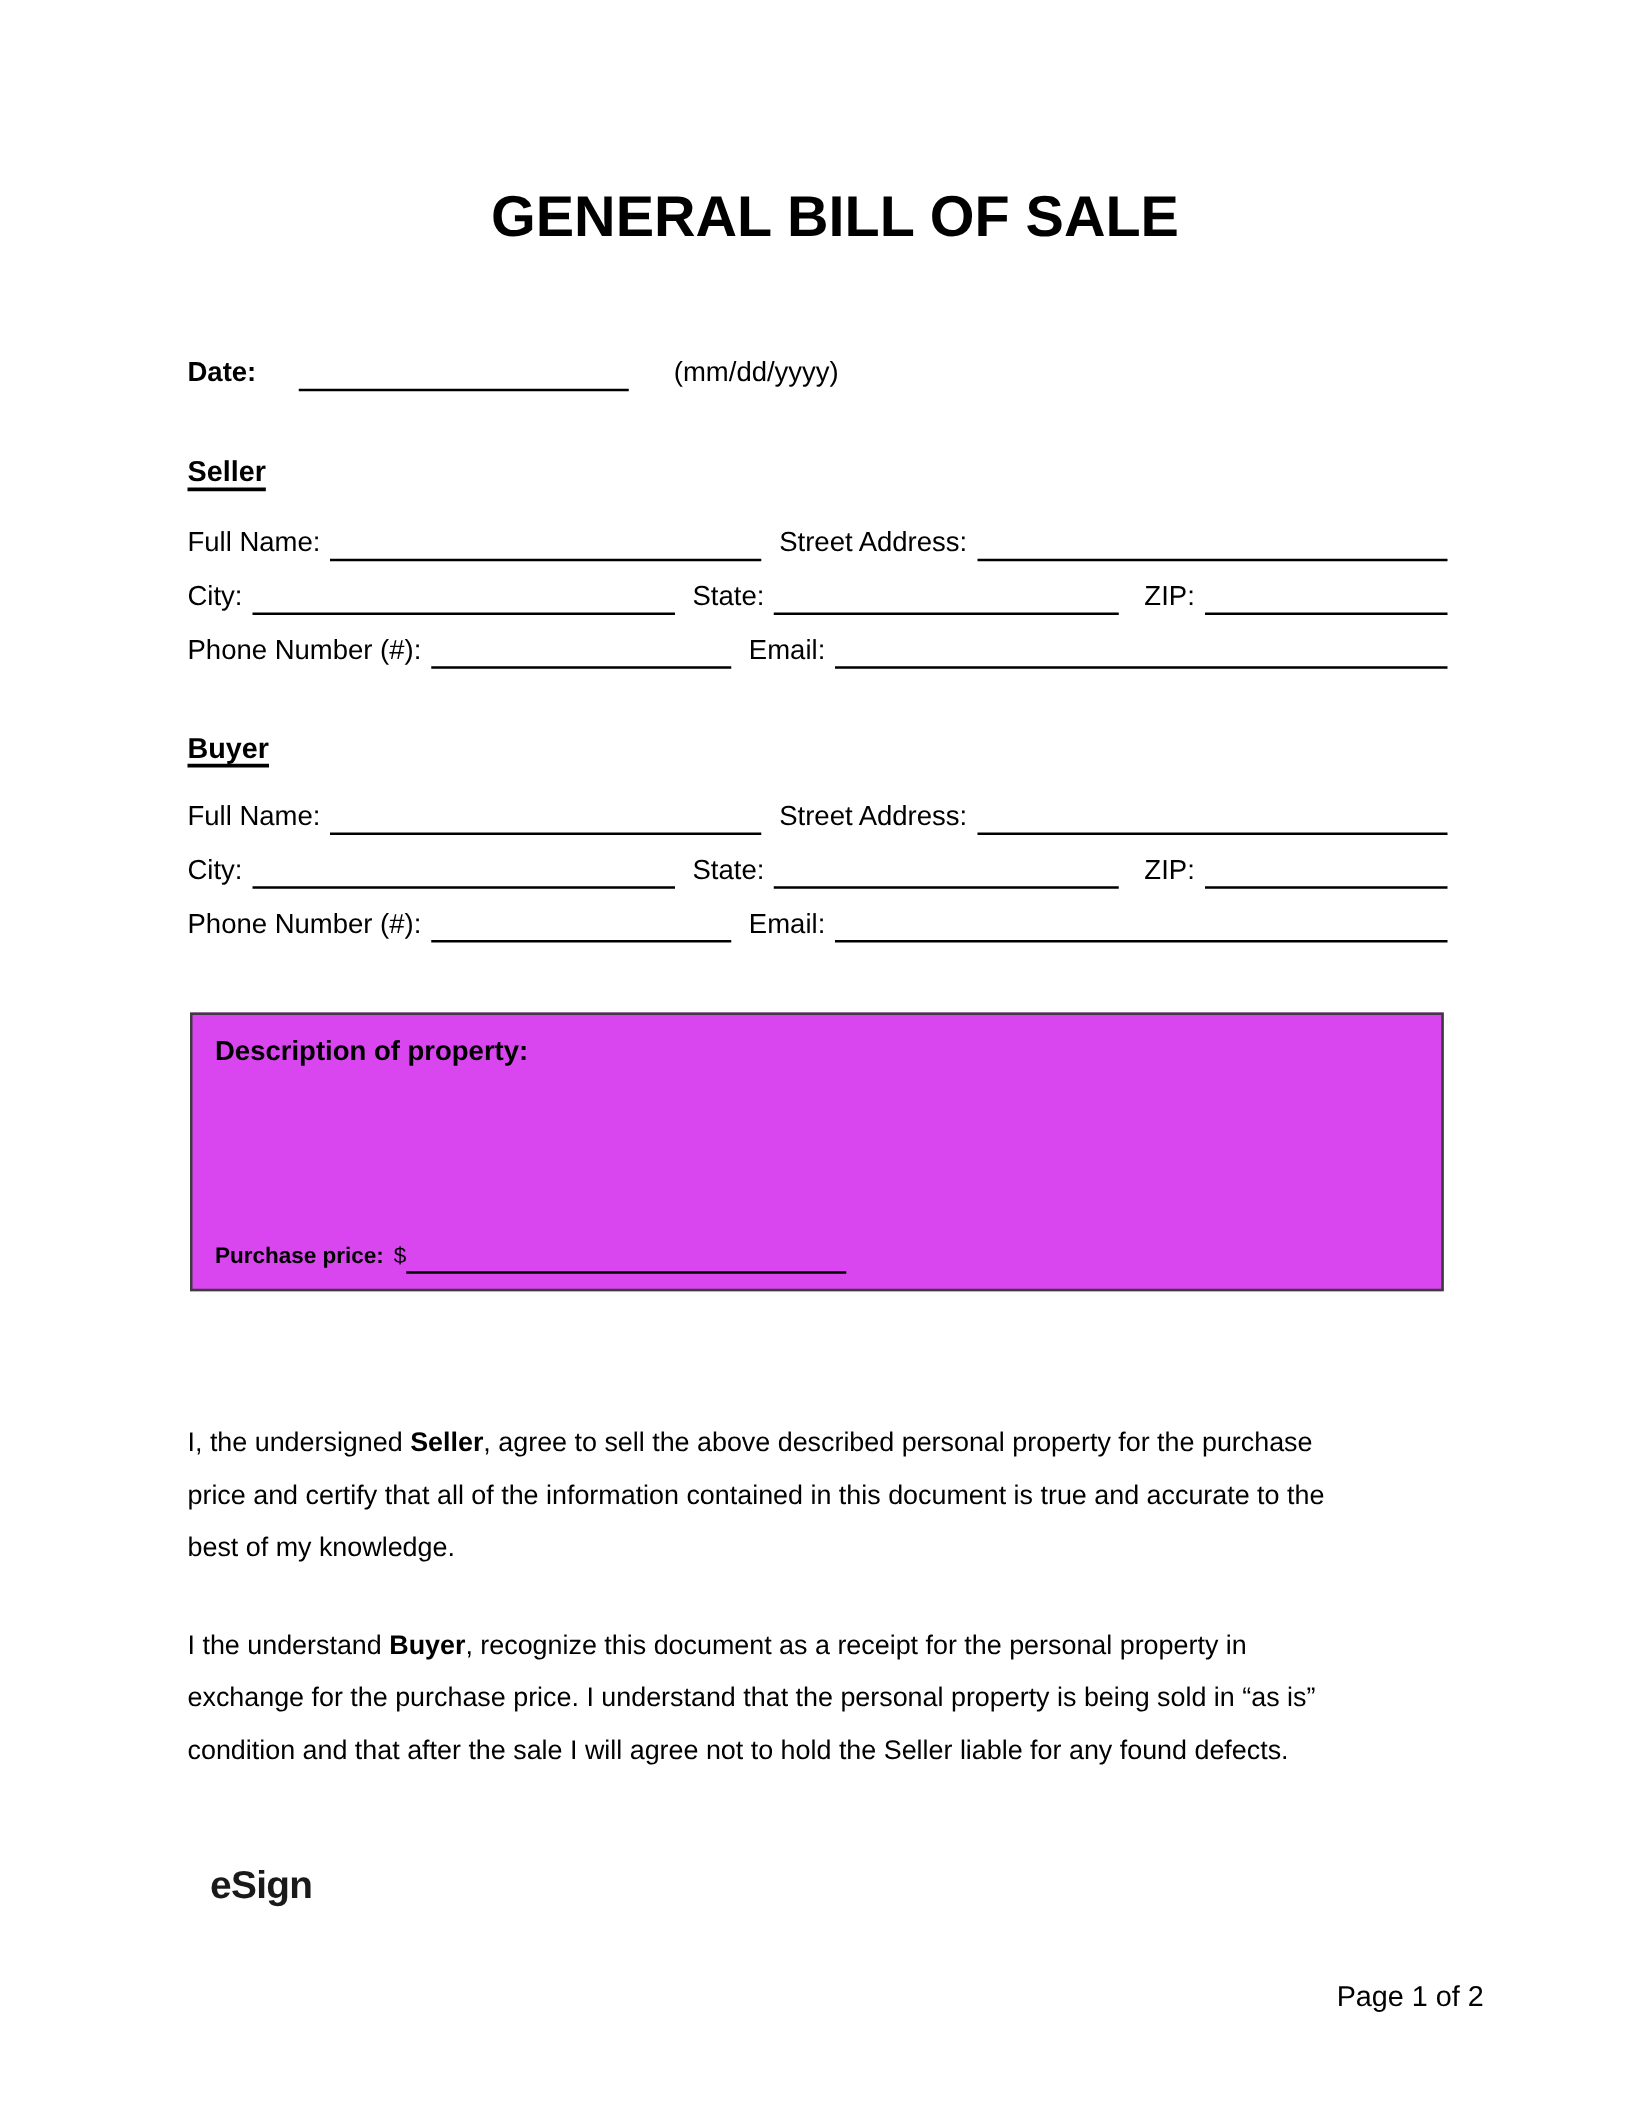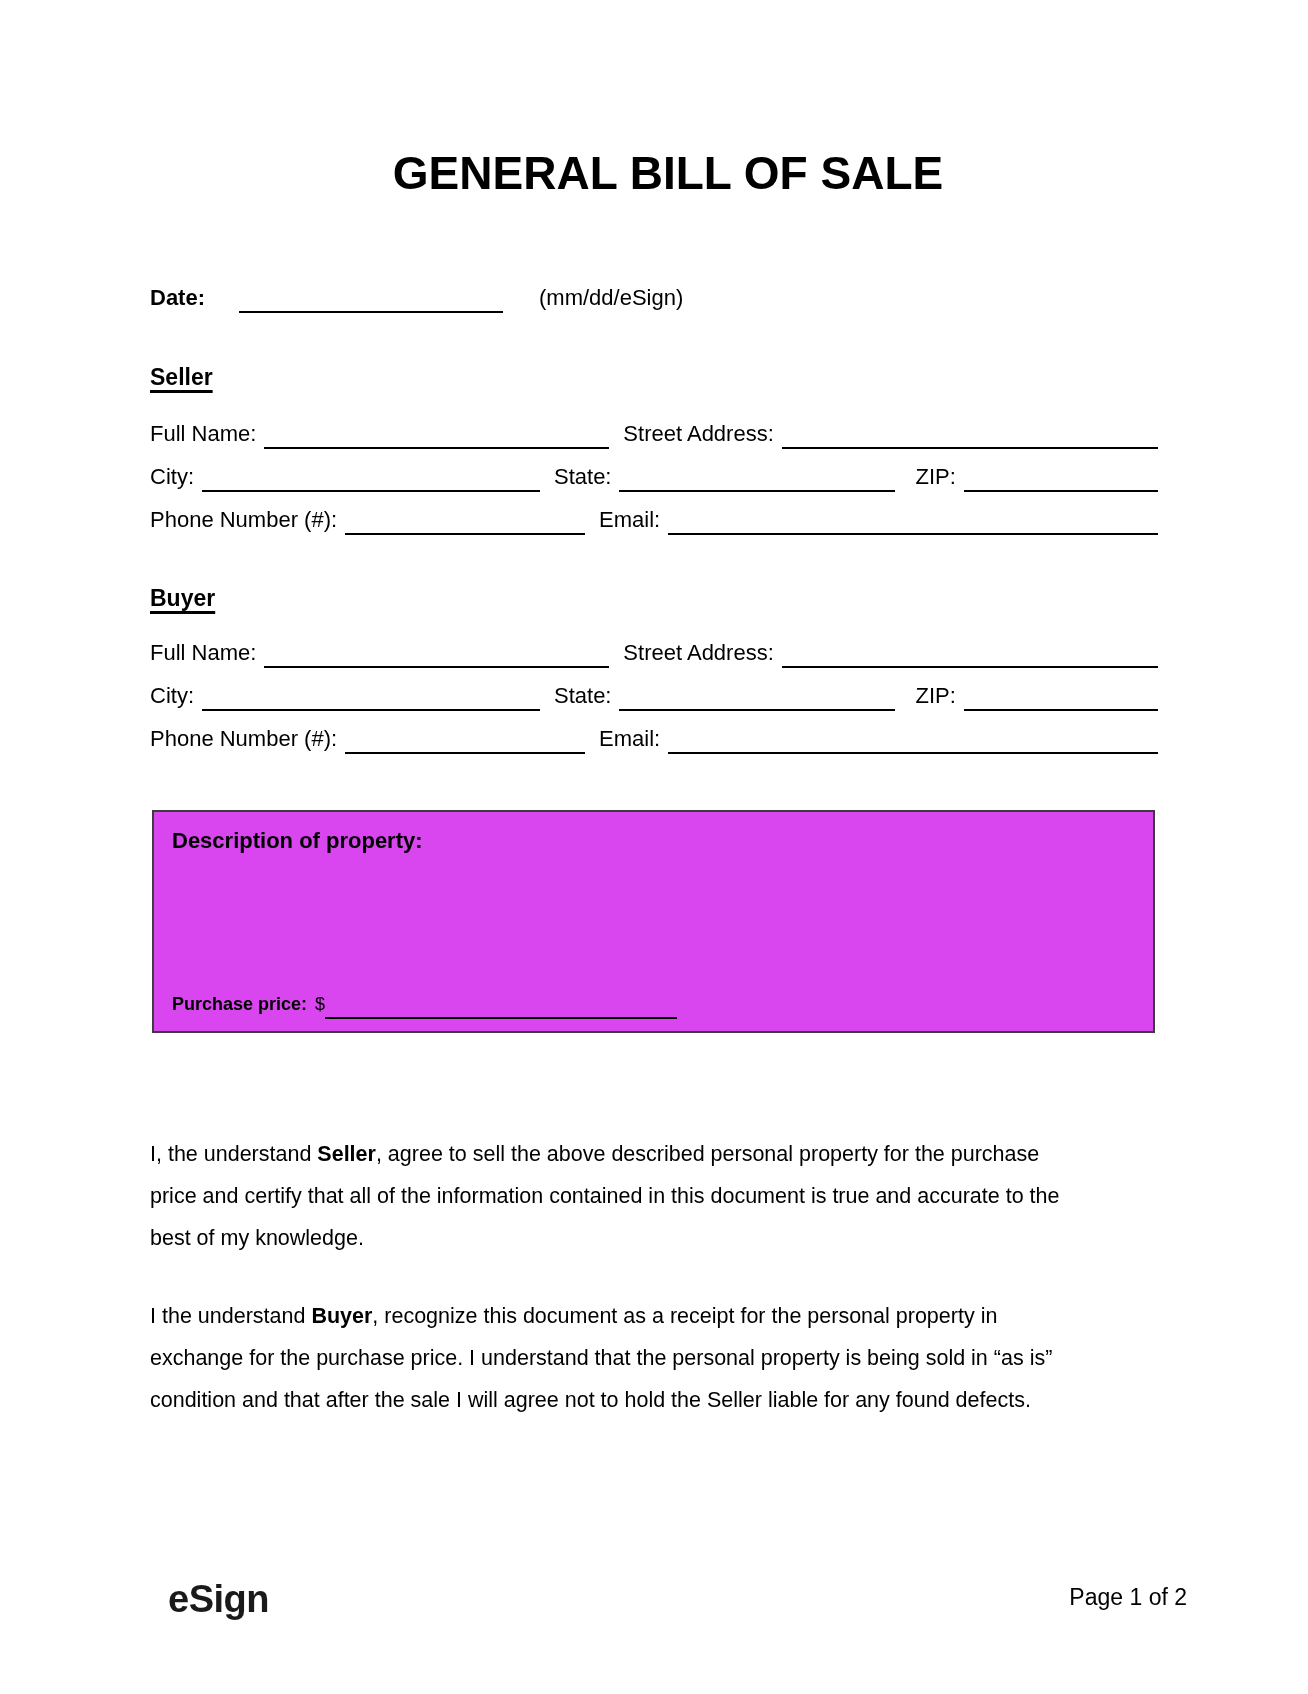"(mm/dd/eSign)" span.lbl { text: mm/dd/eSign -> mm/dd/yyyy }
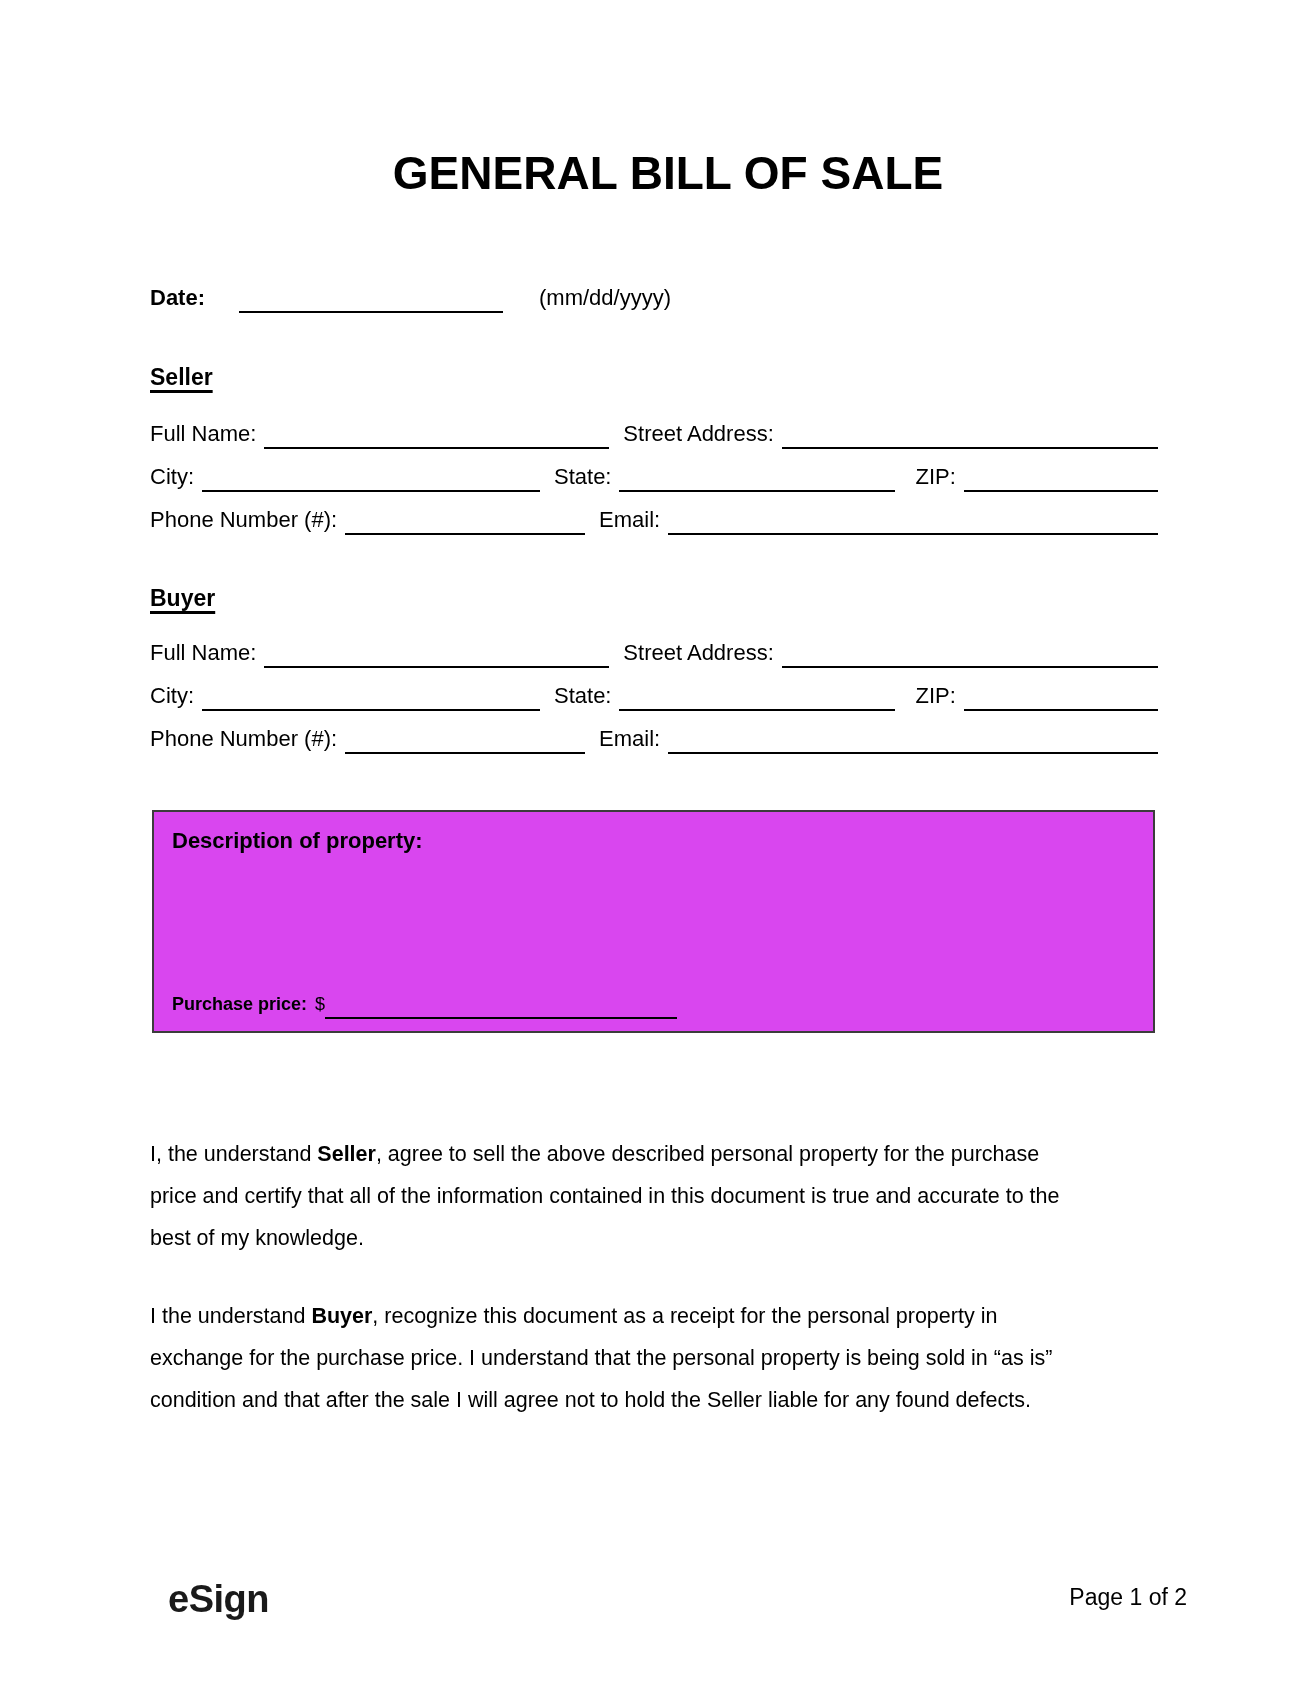"I, the understand" span { text: understand -> undersigned }
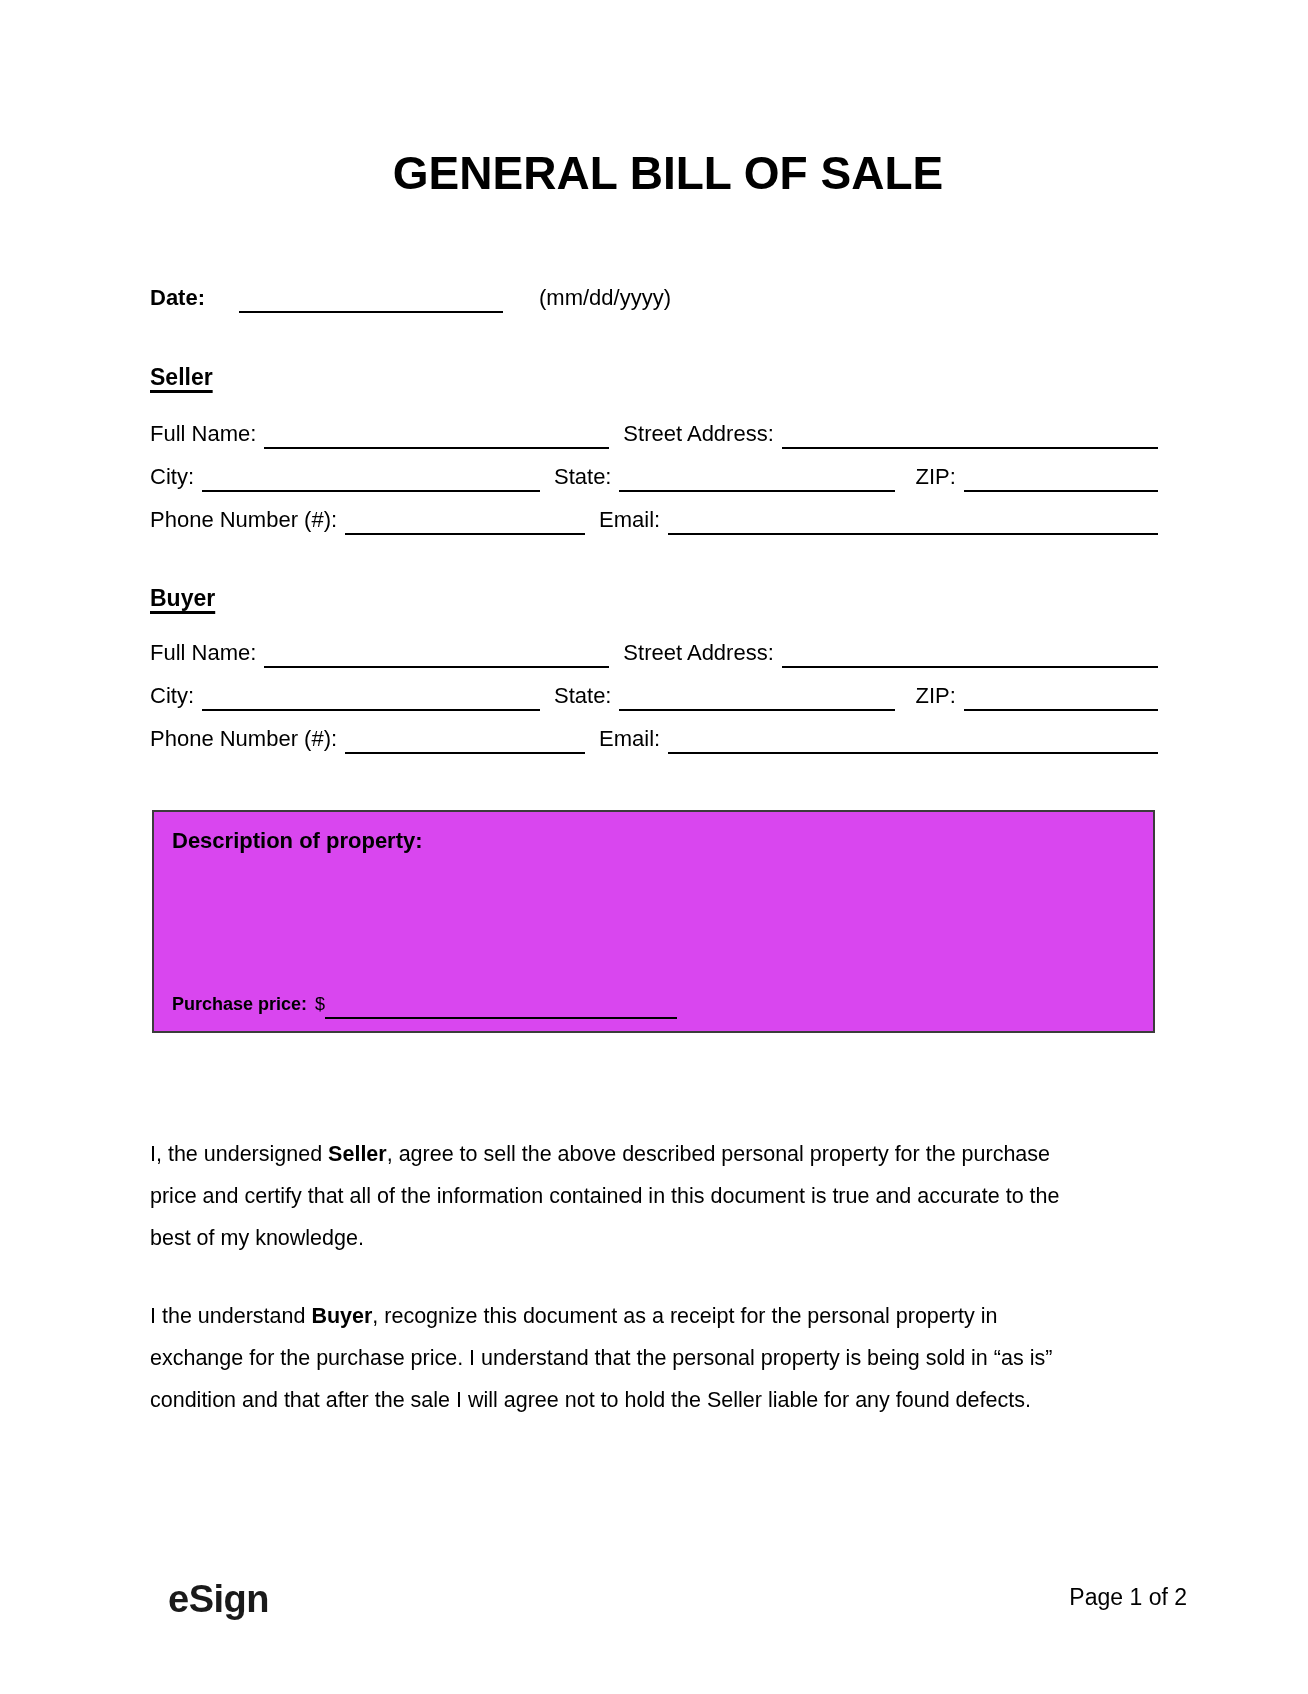"eSign" .footer-brand { font-size: 38px -> 31px; top: 1580px -> 1492px }
